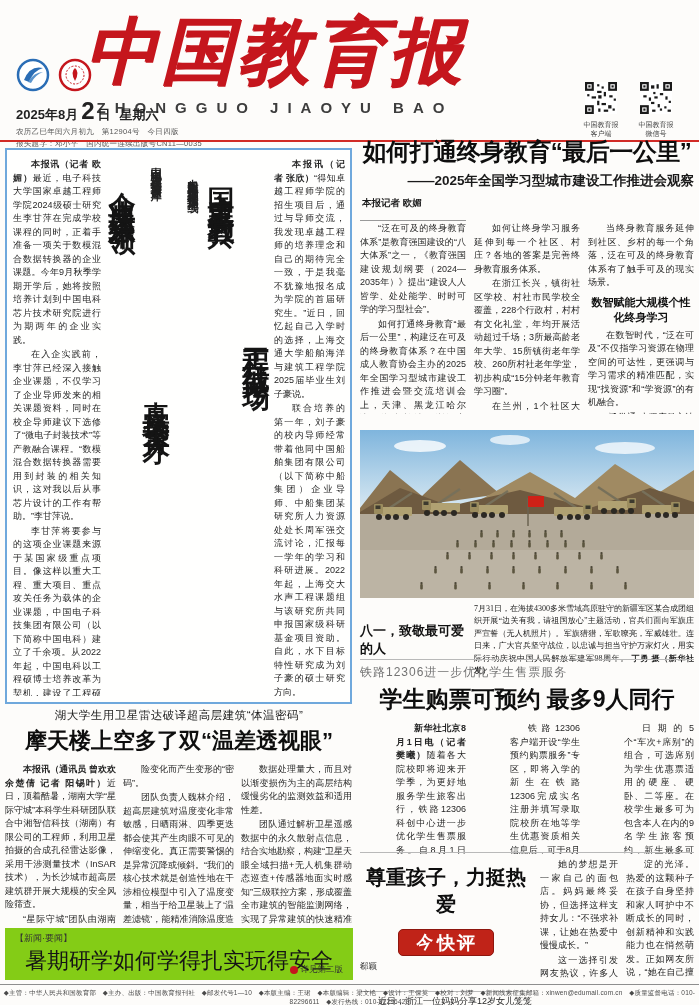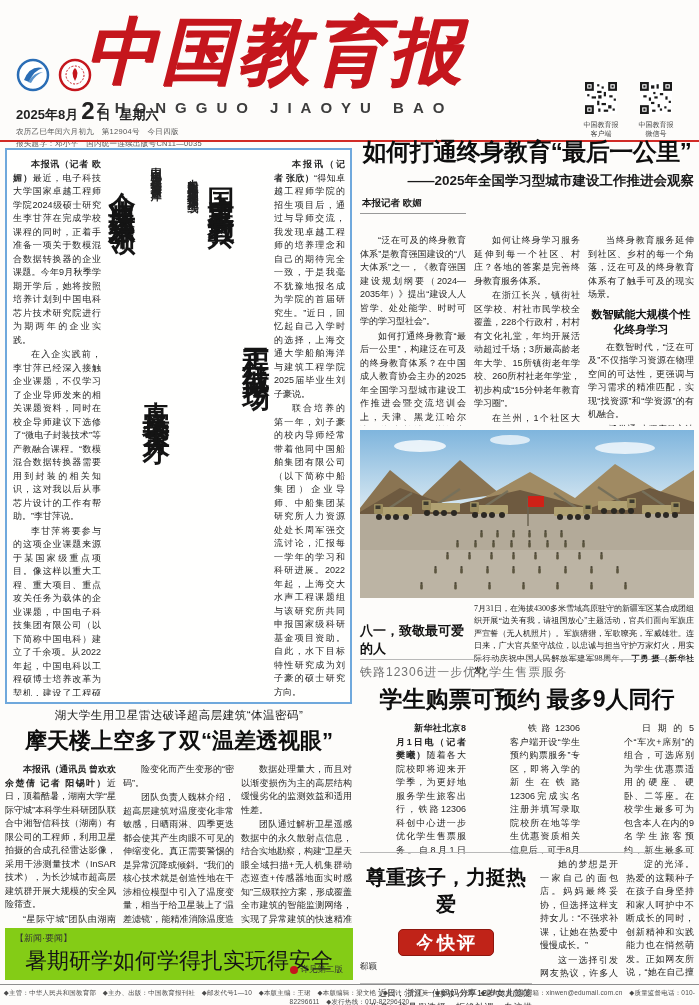"本报记者 欧媚" .main-byline { margin-bottom: 20px -> 1px; padding: 7px 0 3px 2px -> 7px 0 10px 2px }
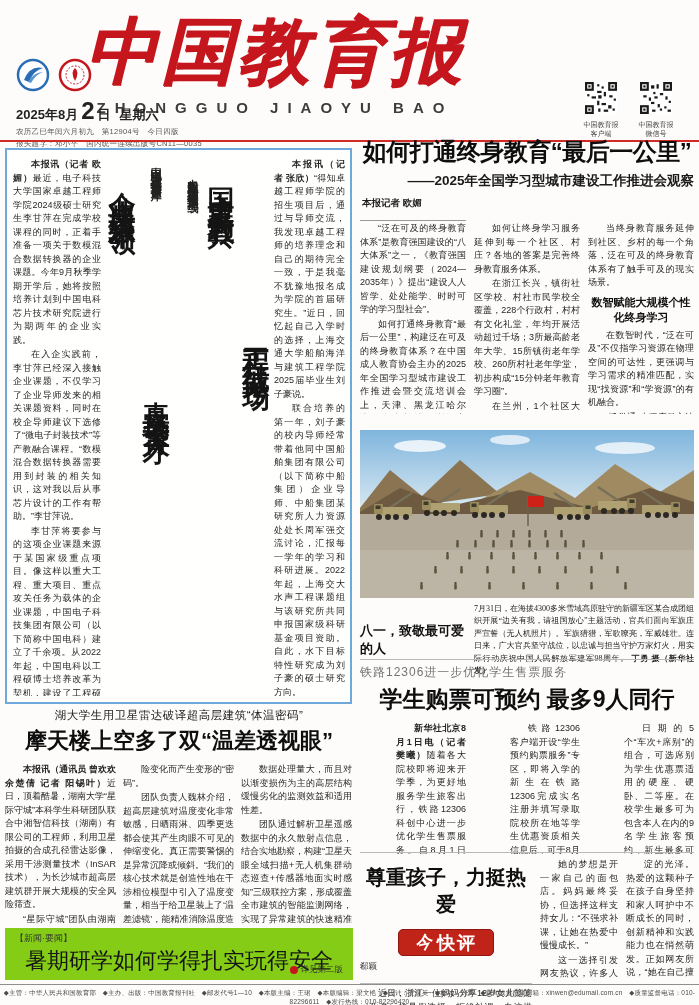"郗颖" .kp-author { padding-bottom: 10px -> 18px }
